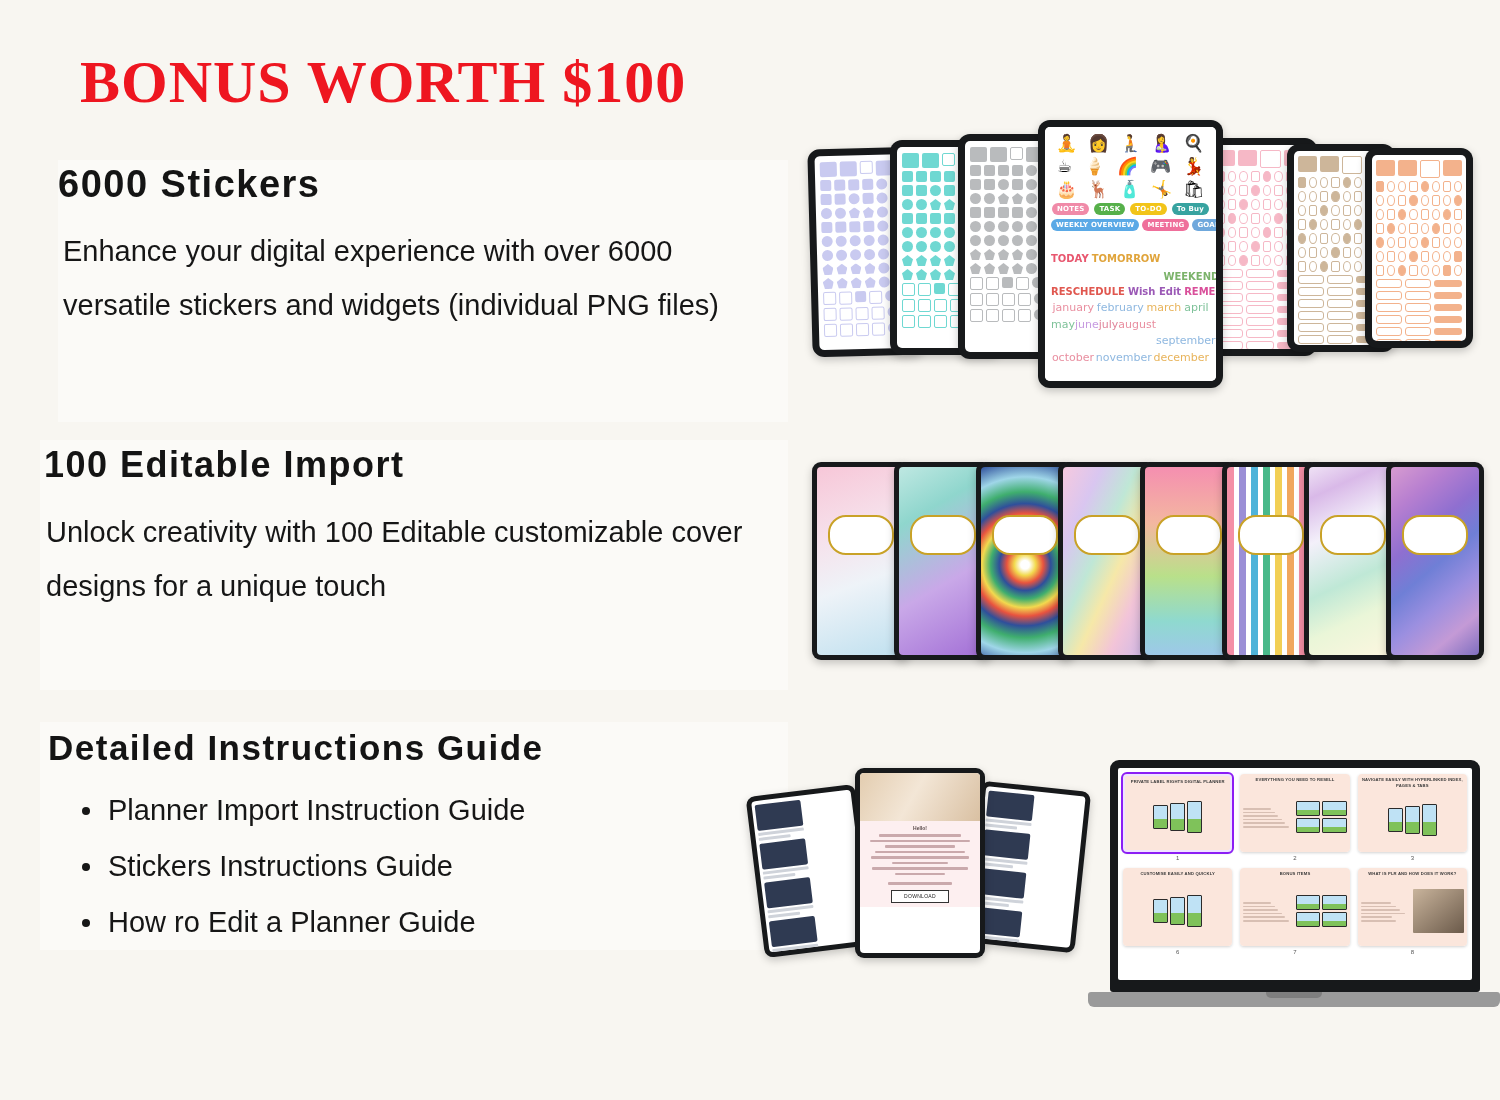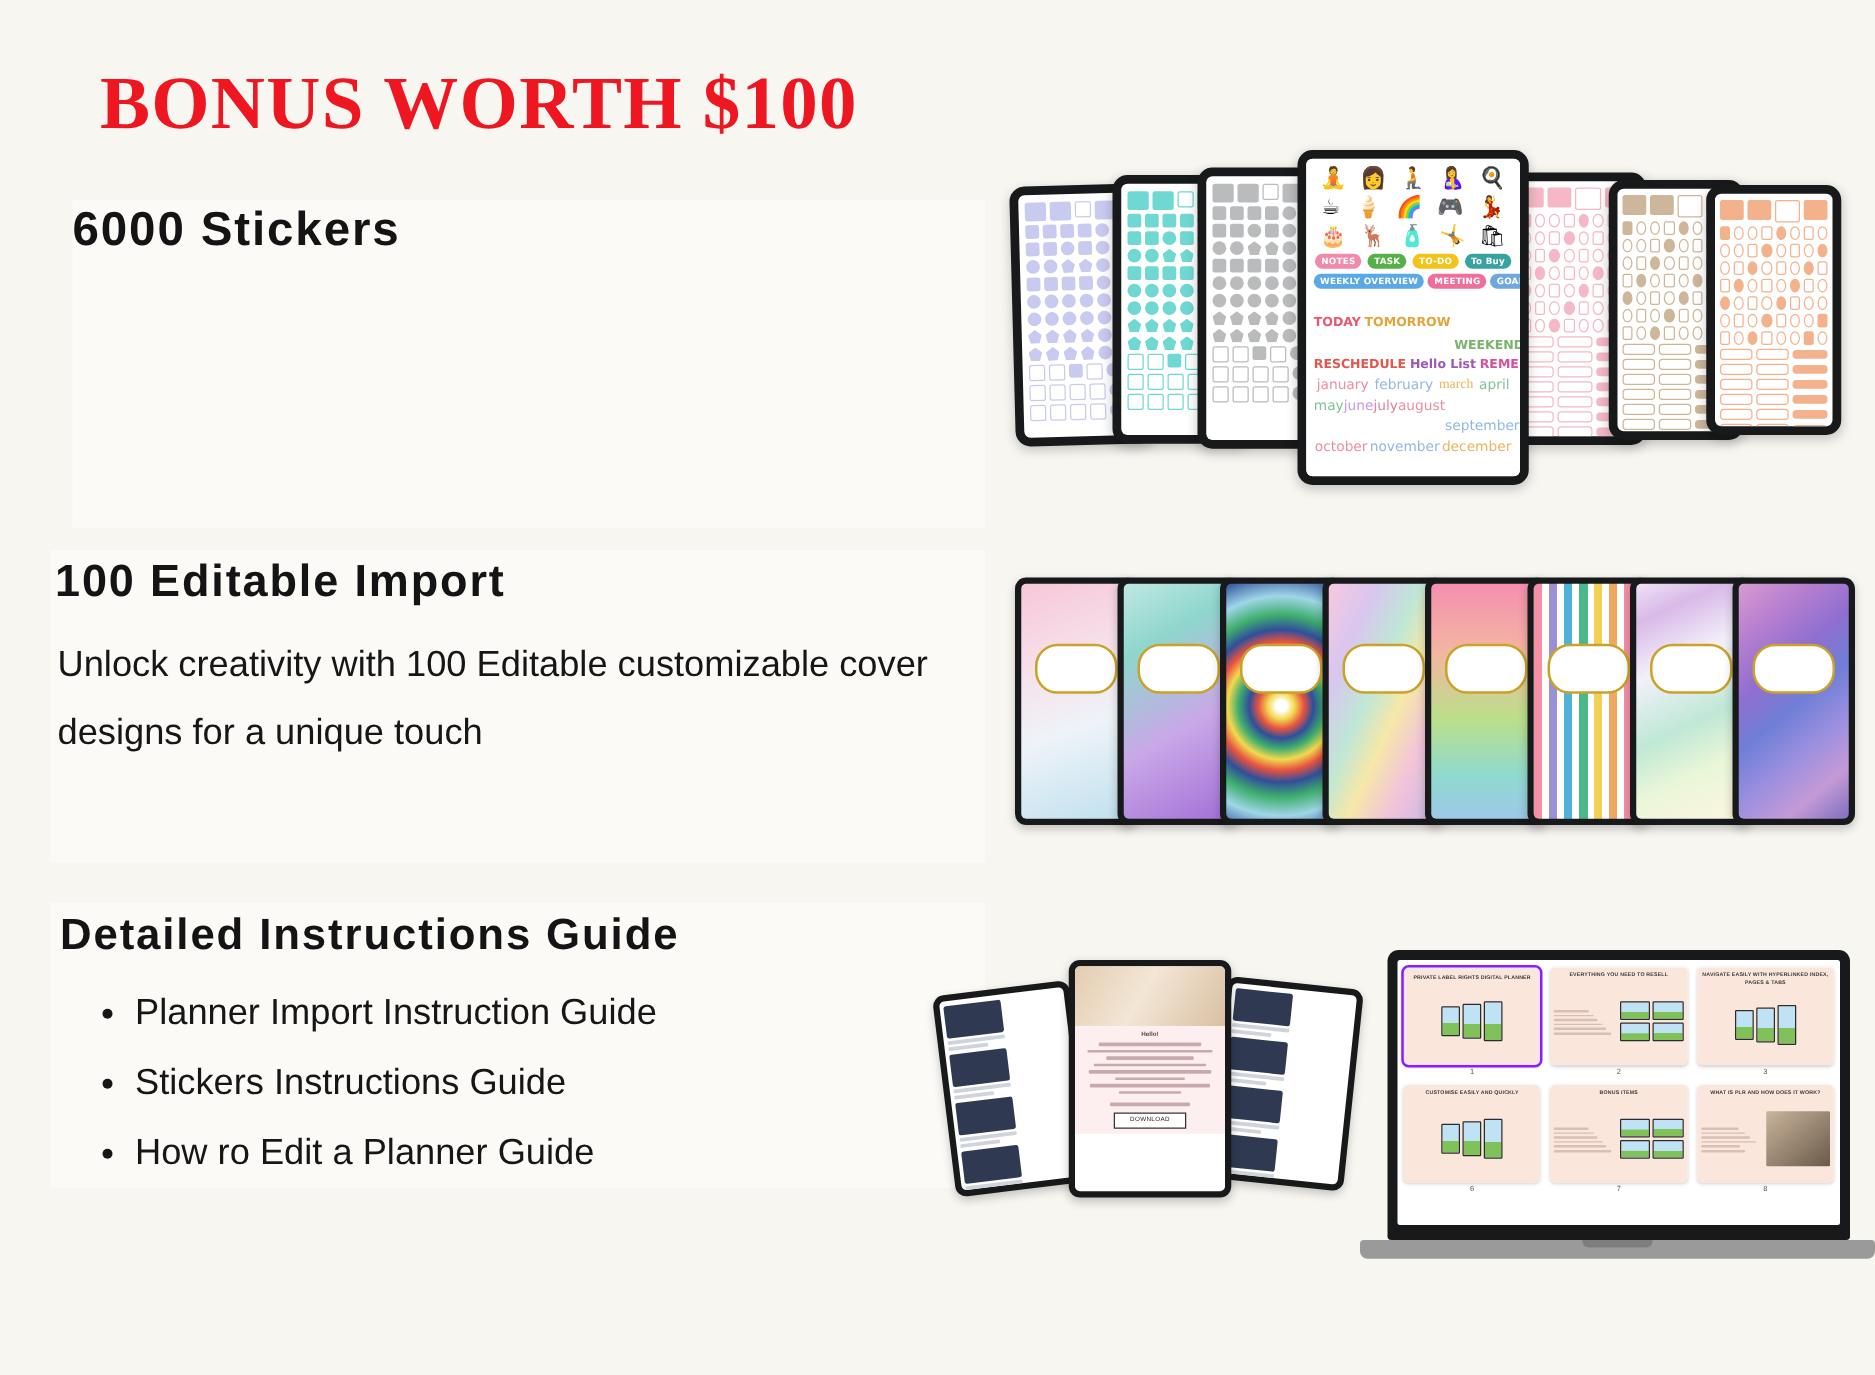"Enhance your digital experience with" div.sec-body { html: none -> <div>Enhance your digital experience with over 6000 versatile stickers and widgets (individual PNG files)</div> }
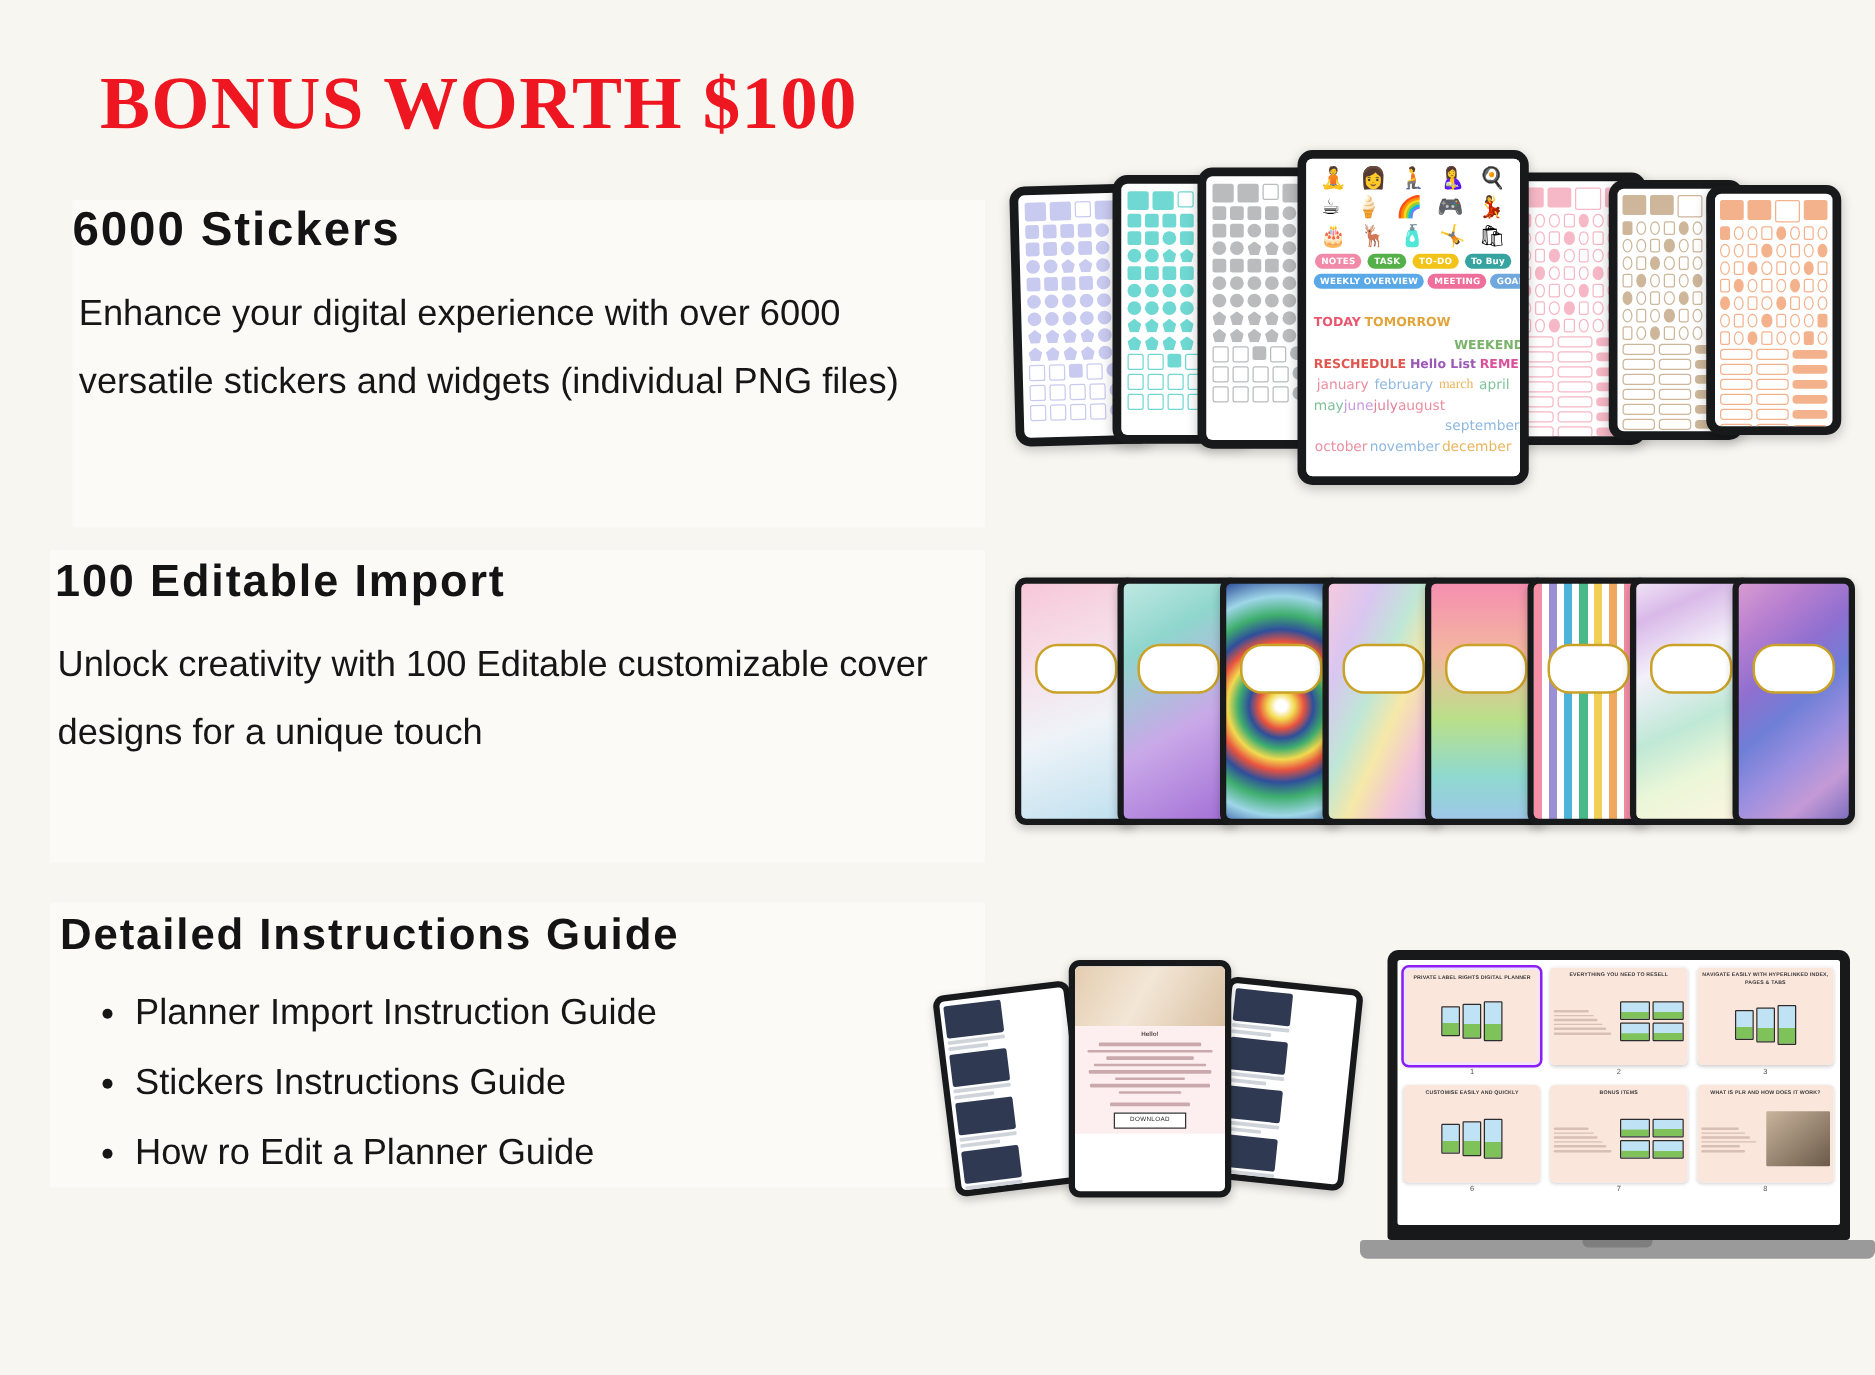"Hello List" span.word { text: Hello List -> Wish Edit }
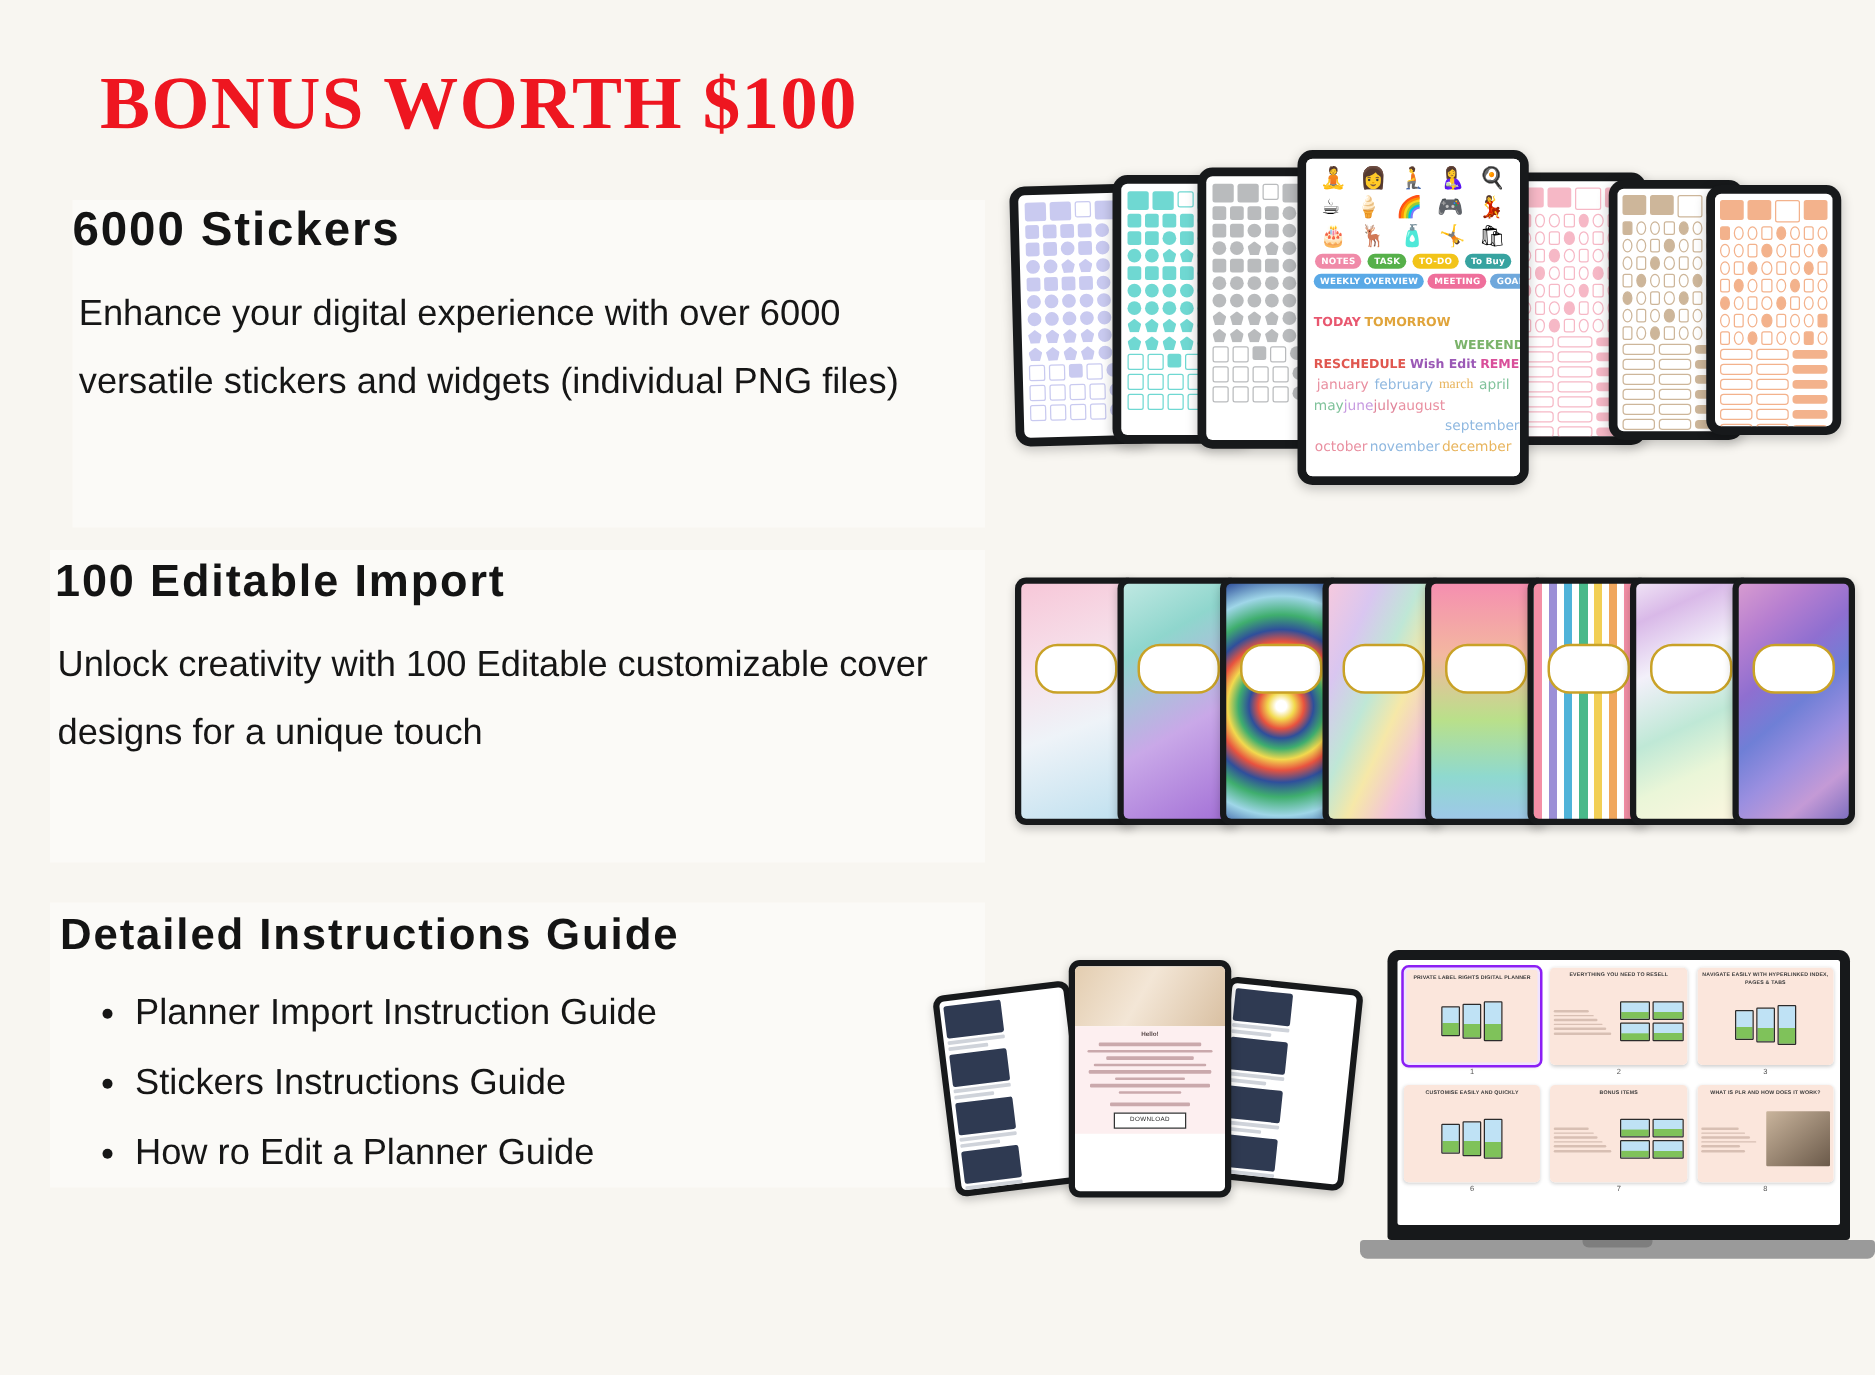"march" span.mo { font-family: Liberation Serif, serif -> none }
